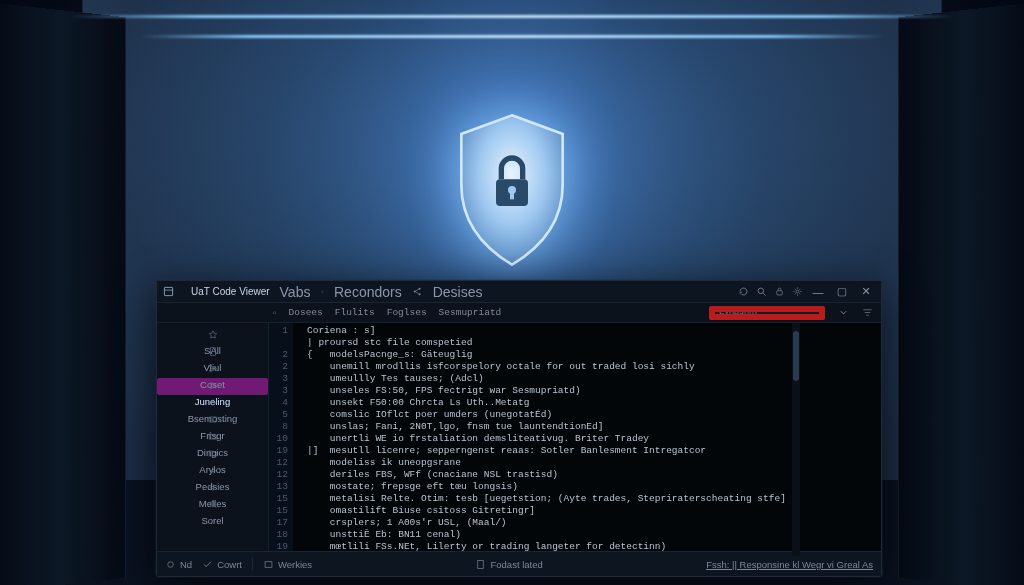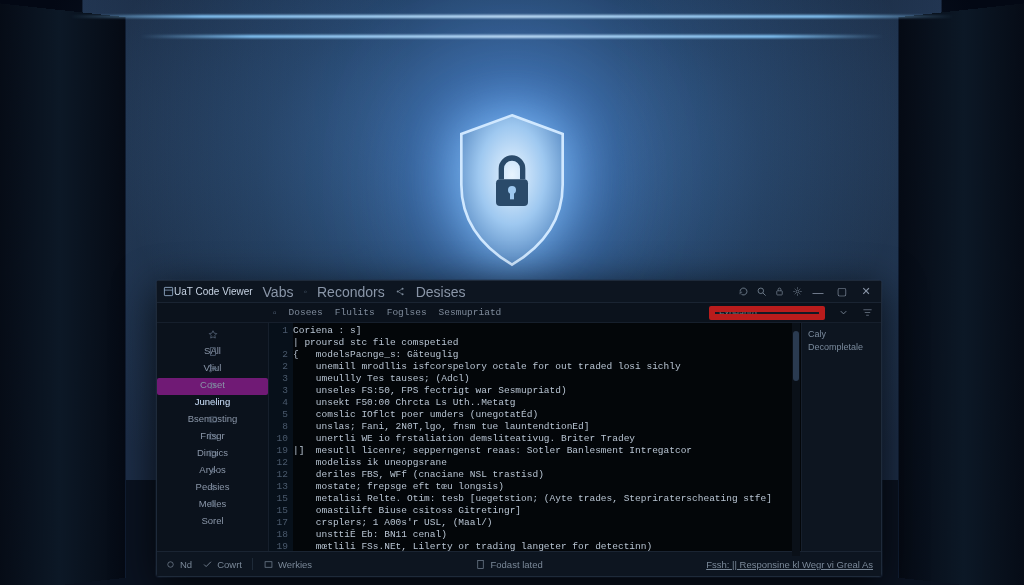"UaT Code Viewer" .titlebar .title { gap: 0 -> 17px }
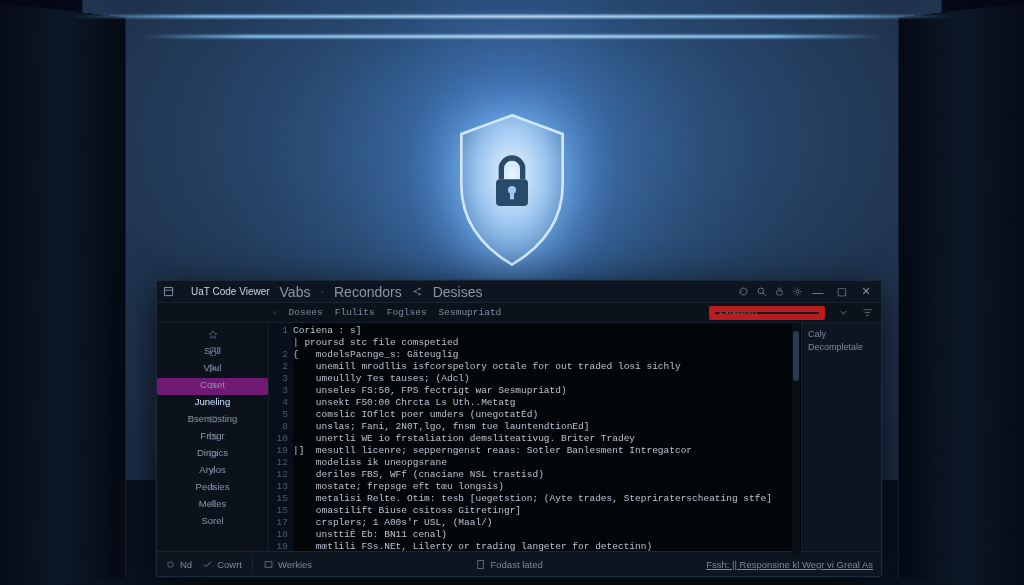"Coriena : s]" .code { padding: 2px 0 -> 2px 14px }
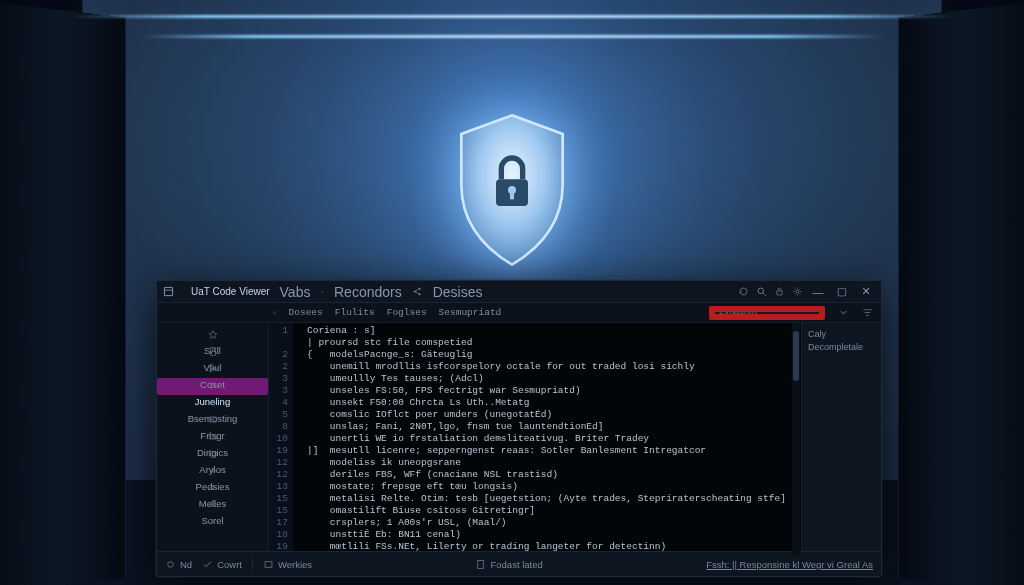"Caly" div.rightpanel { html: <div> <span>Caly</span> <span>Decompletale</span> </div> -> none }
